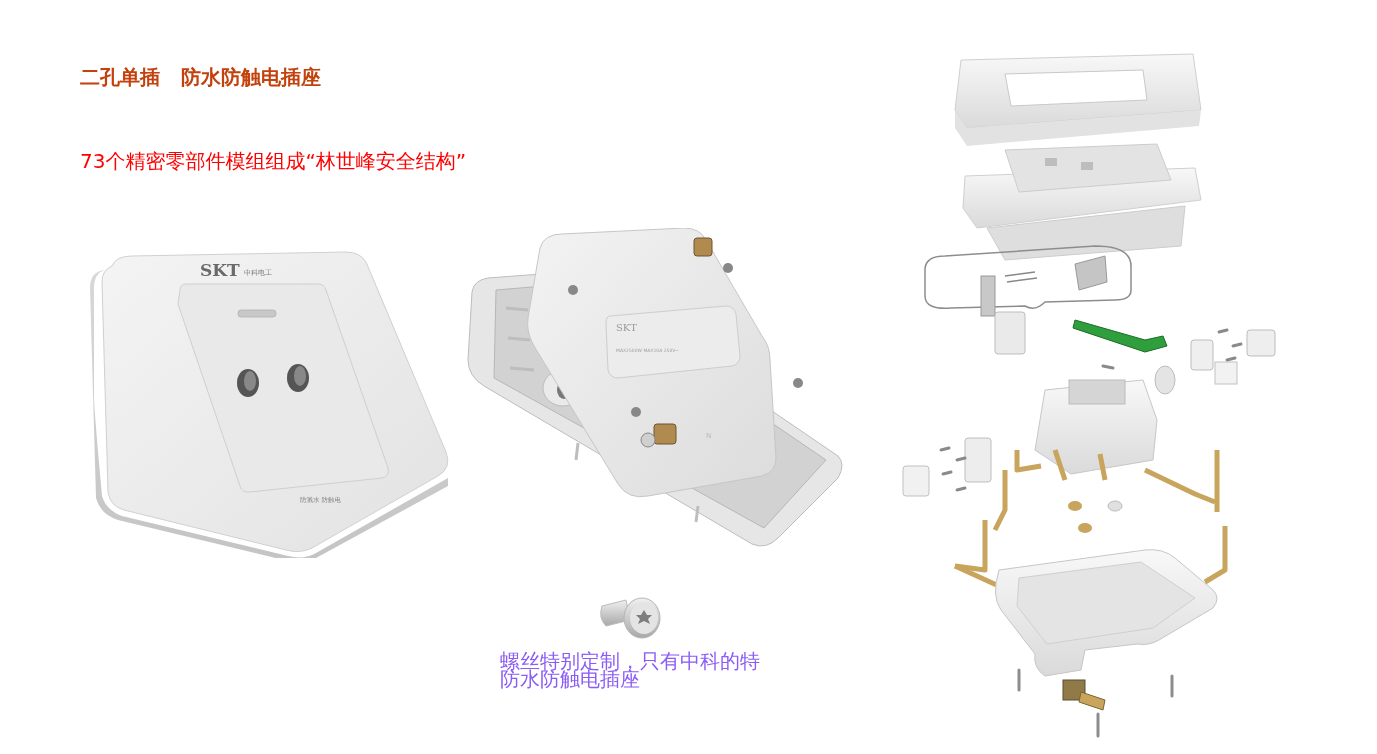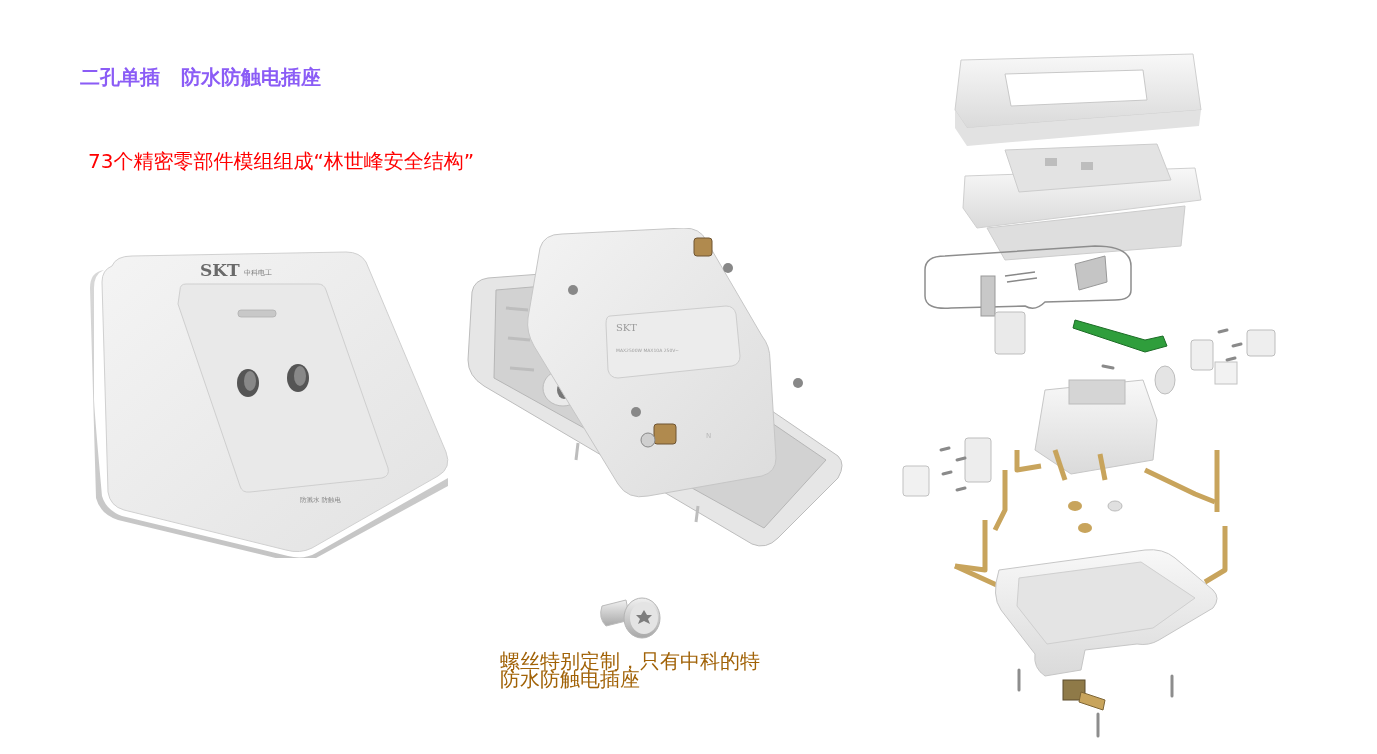"二孔单插 防水防触电插座" .title { color: #8b5cf6 -> #c2410c }
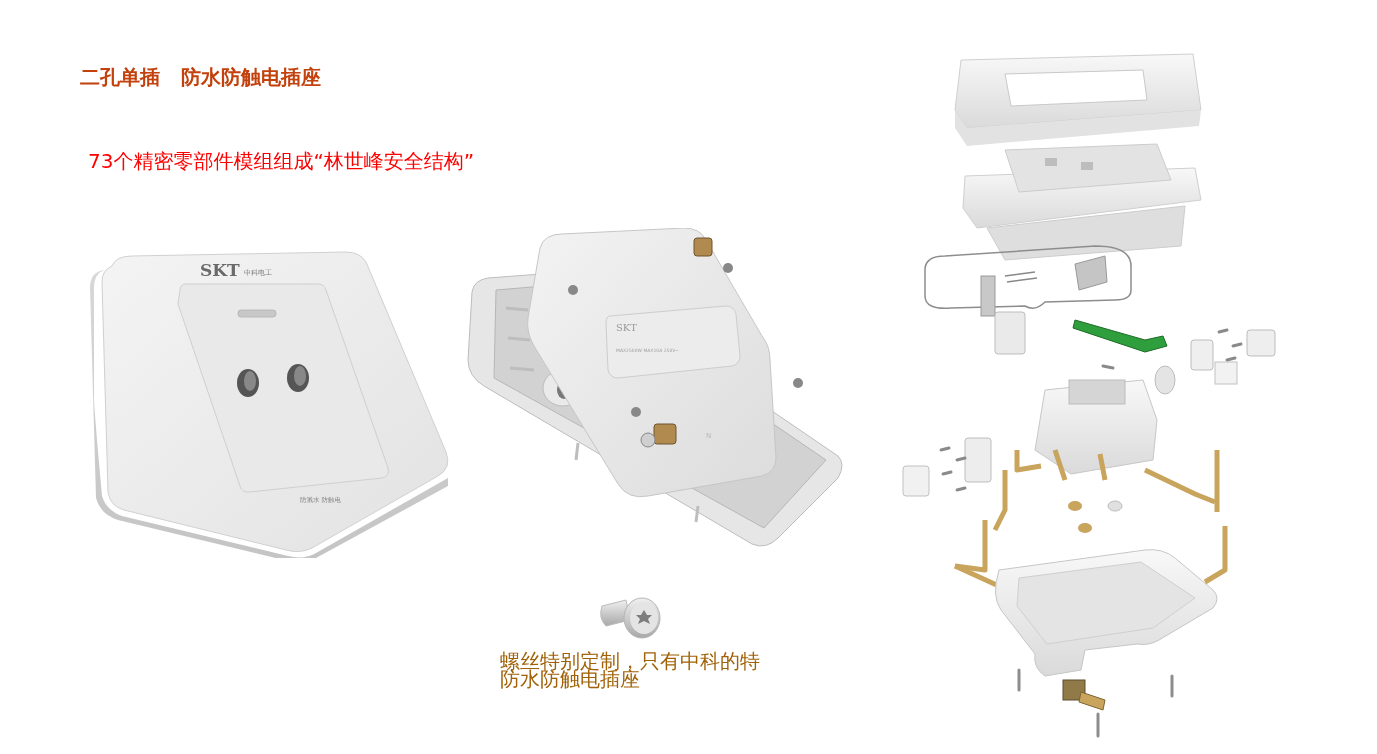"73个精密零部件模组组成“林世峰安全结构”" .subtitle { left: 88px -> 80px }
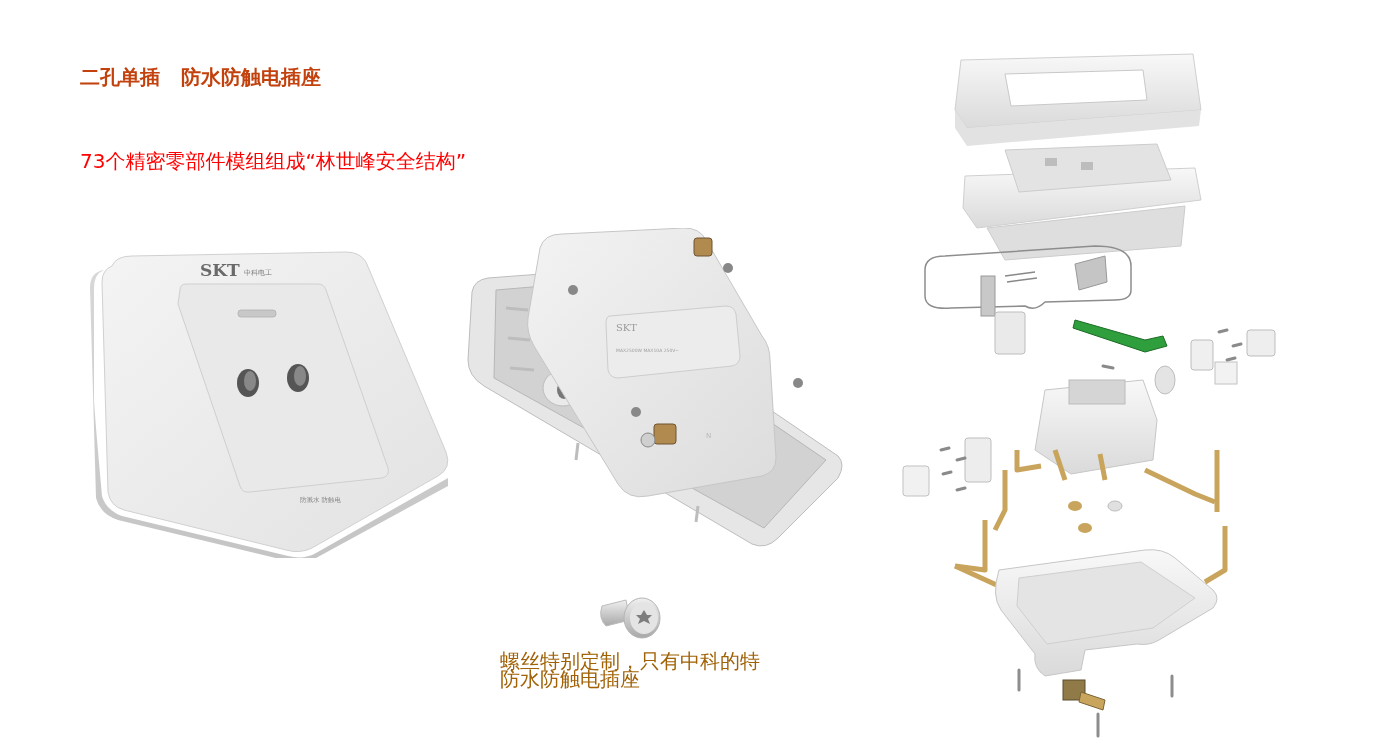"螺丝特别定制，只有中科的特" .screw-caption { color: #a16207 -> #8b5cf6 }
